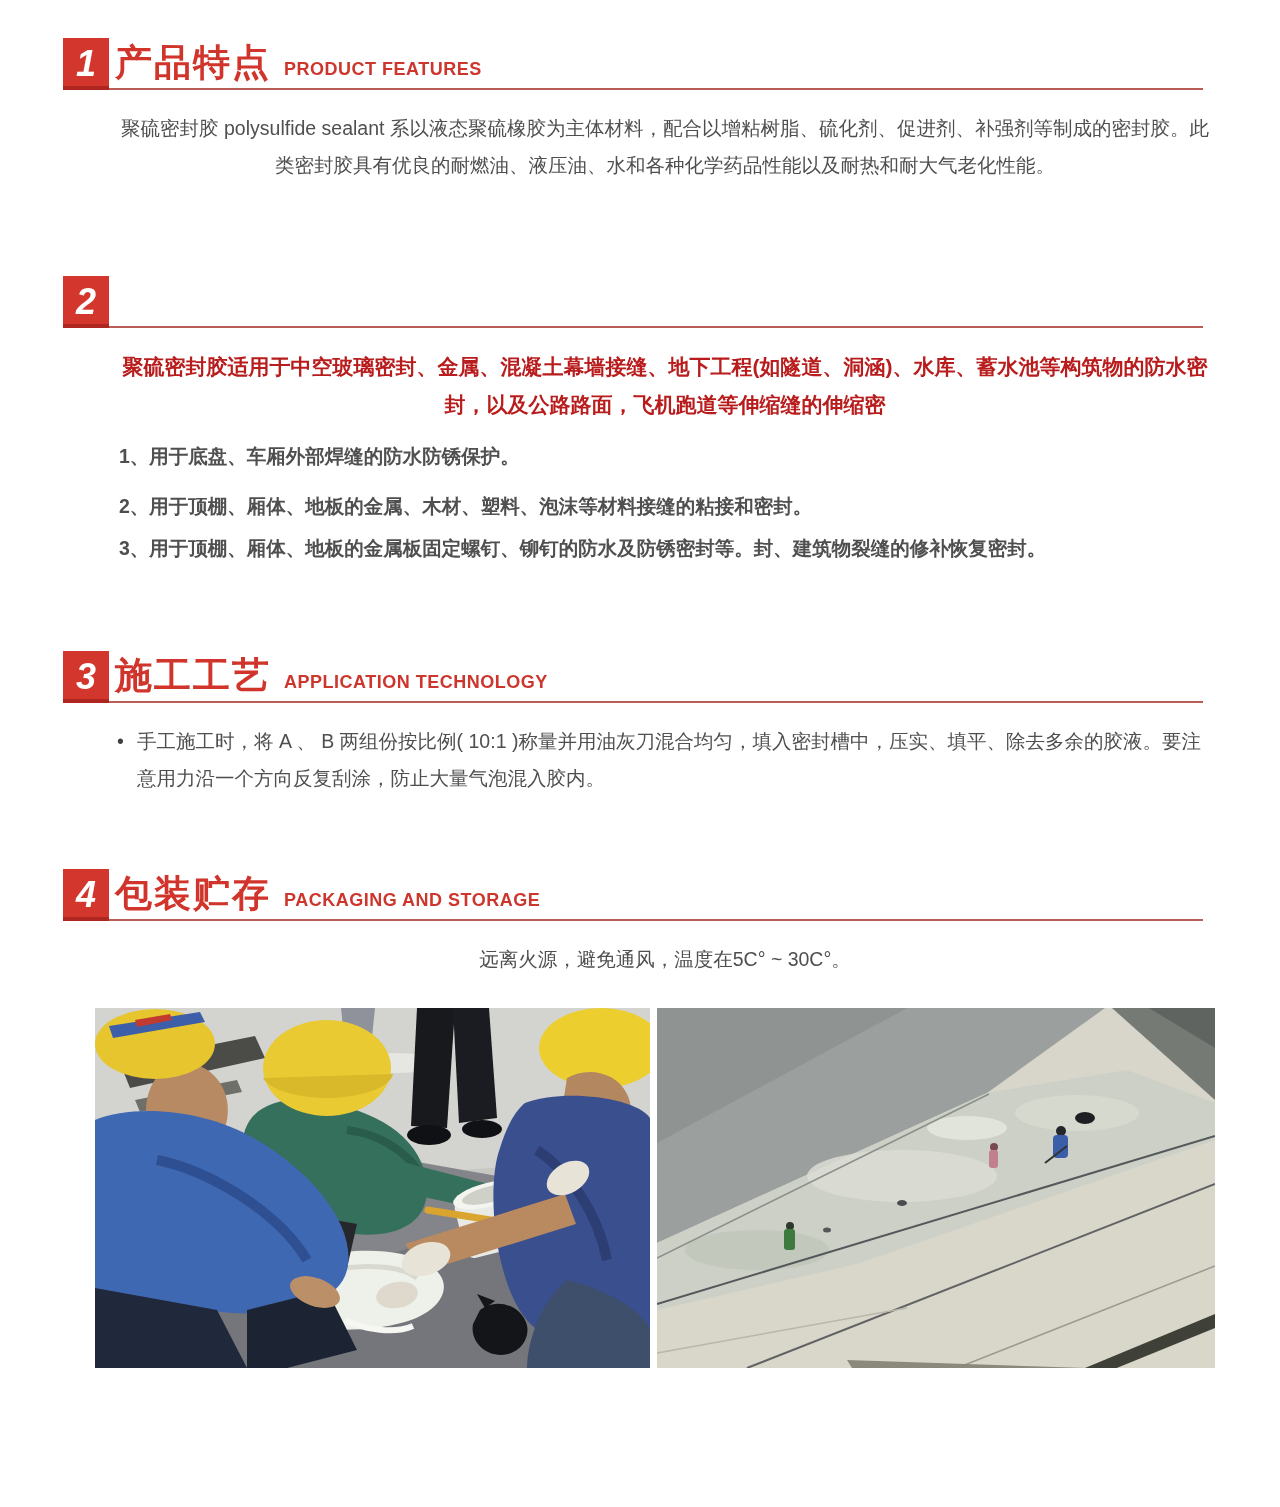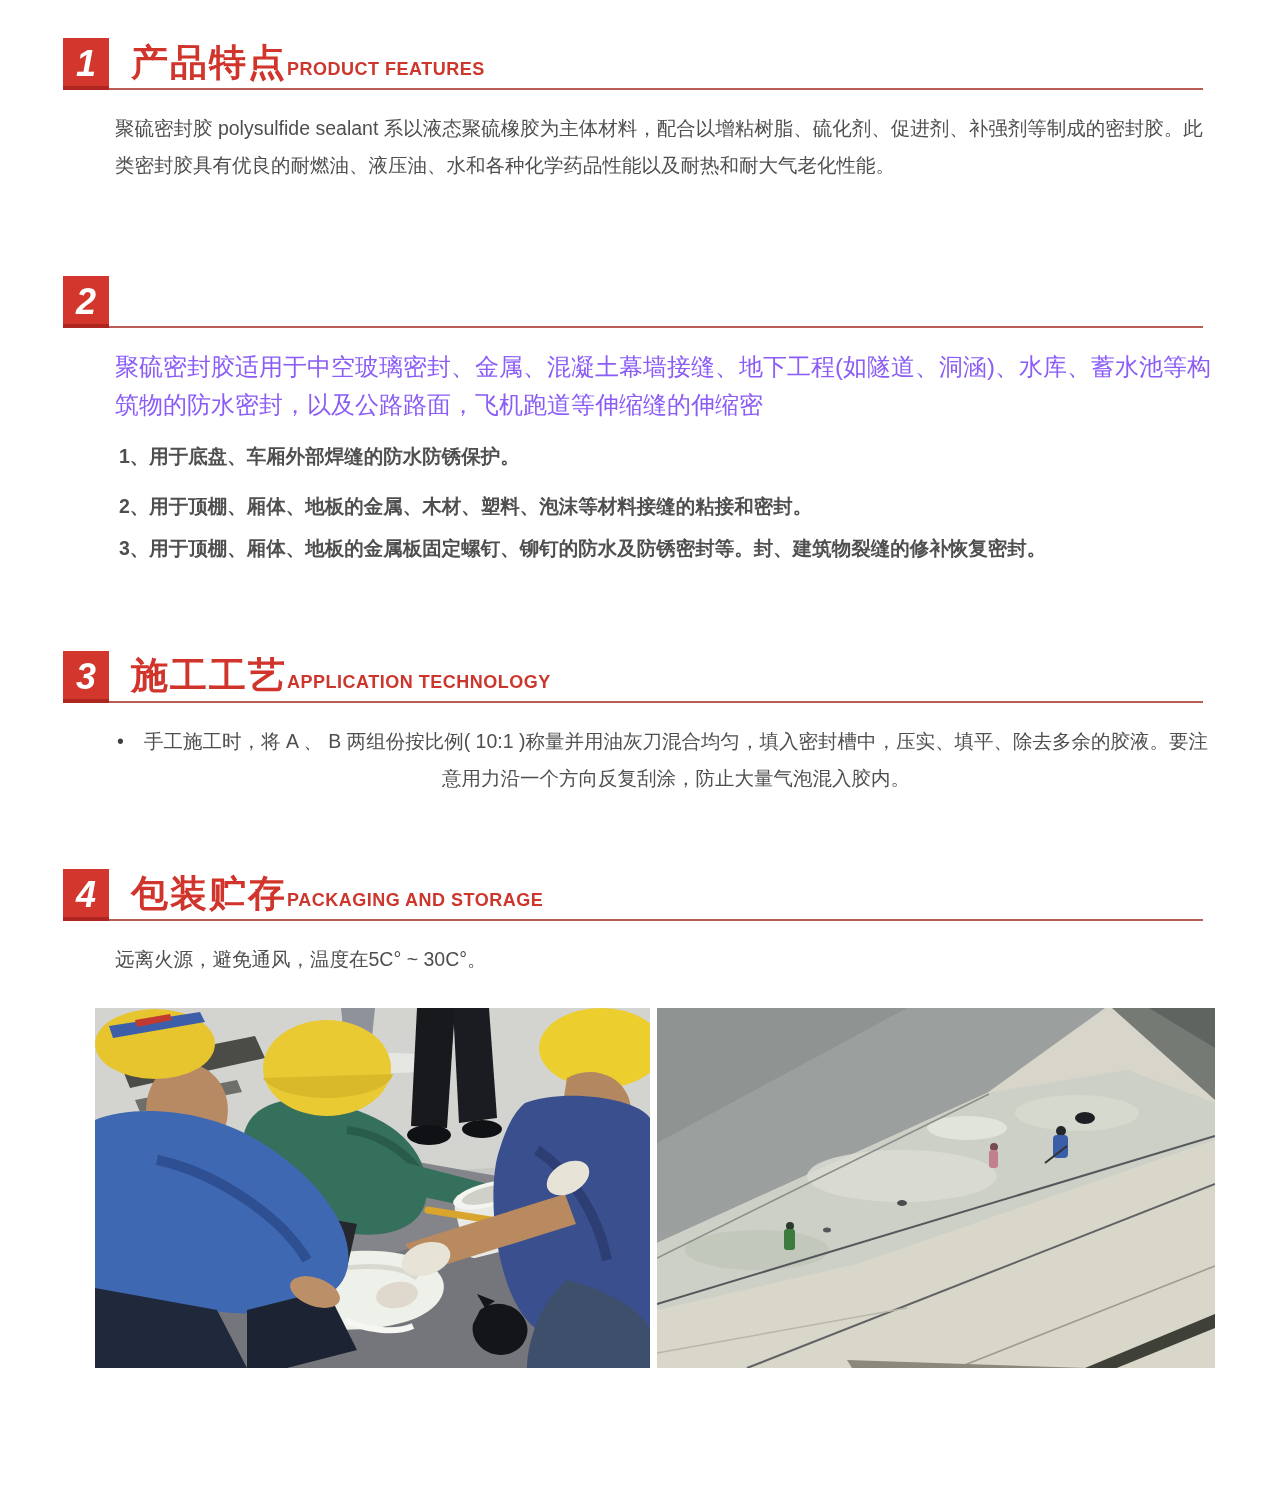"产品特点" .titles { gap: none -> 13px; left: 68px -> 52px }
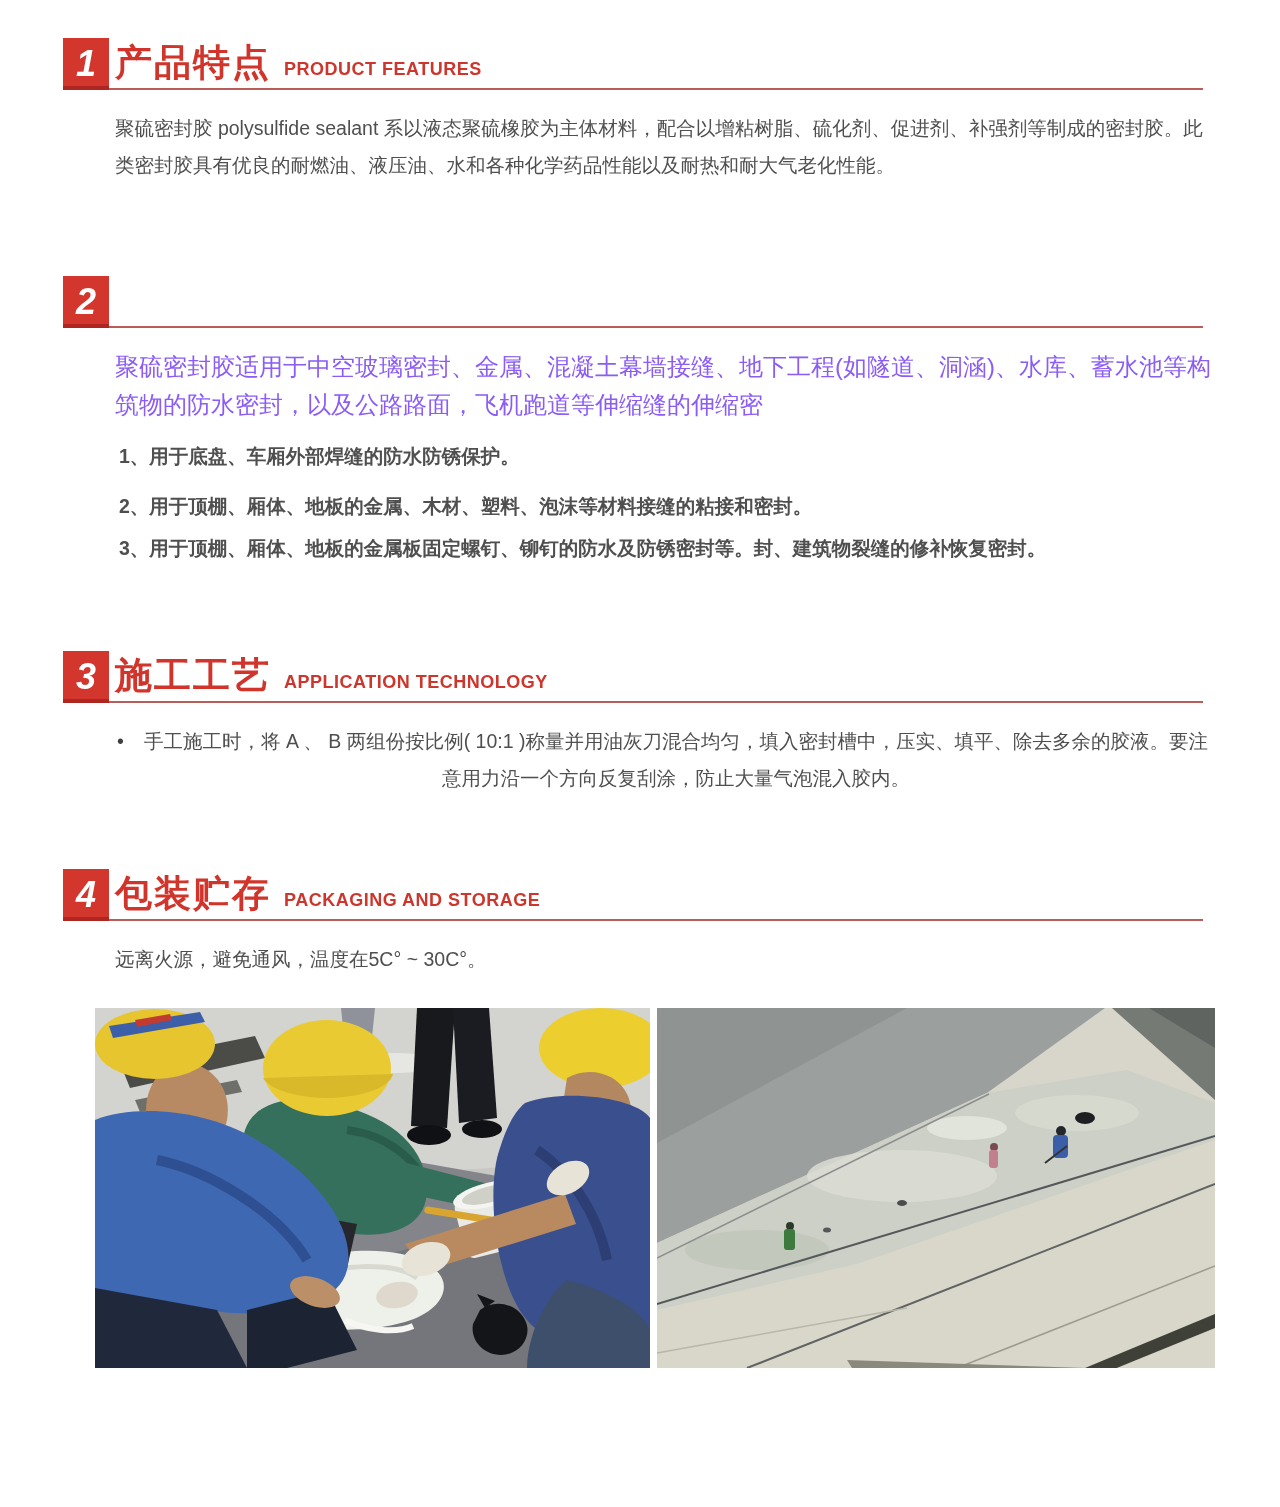"聚硫密封胶 polysulfide sealant" .sec-body p { text-align: none -> center }
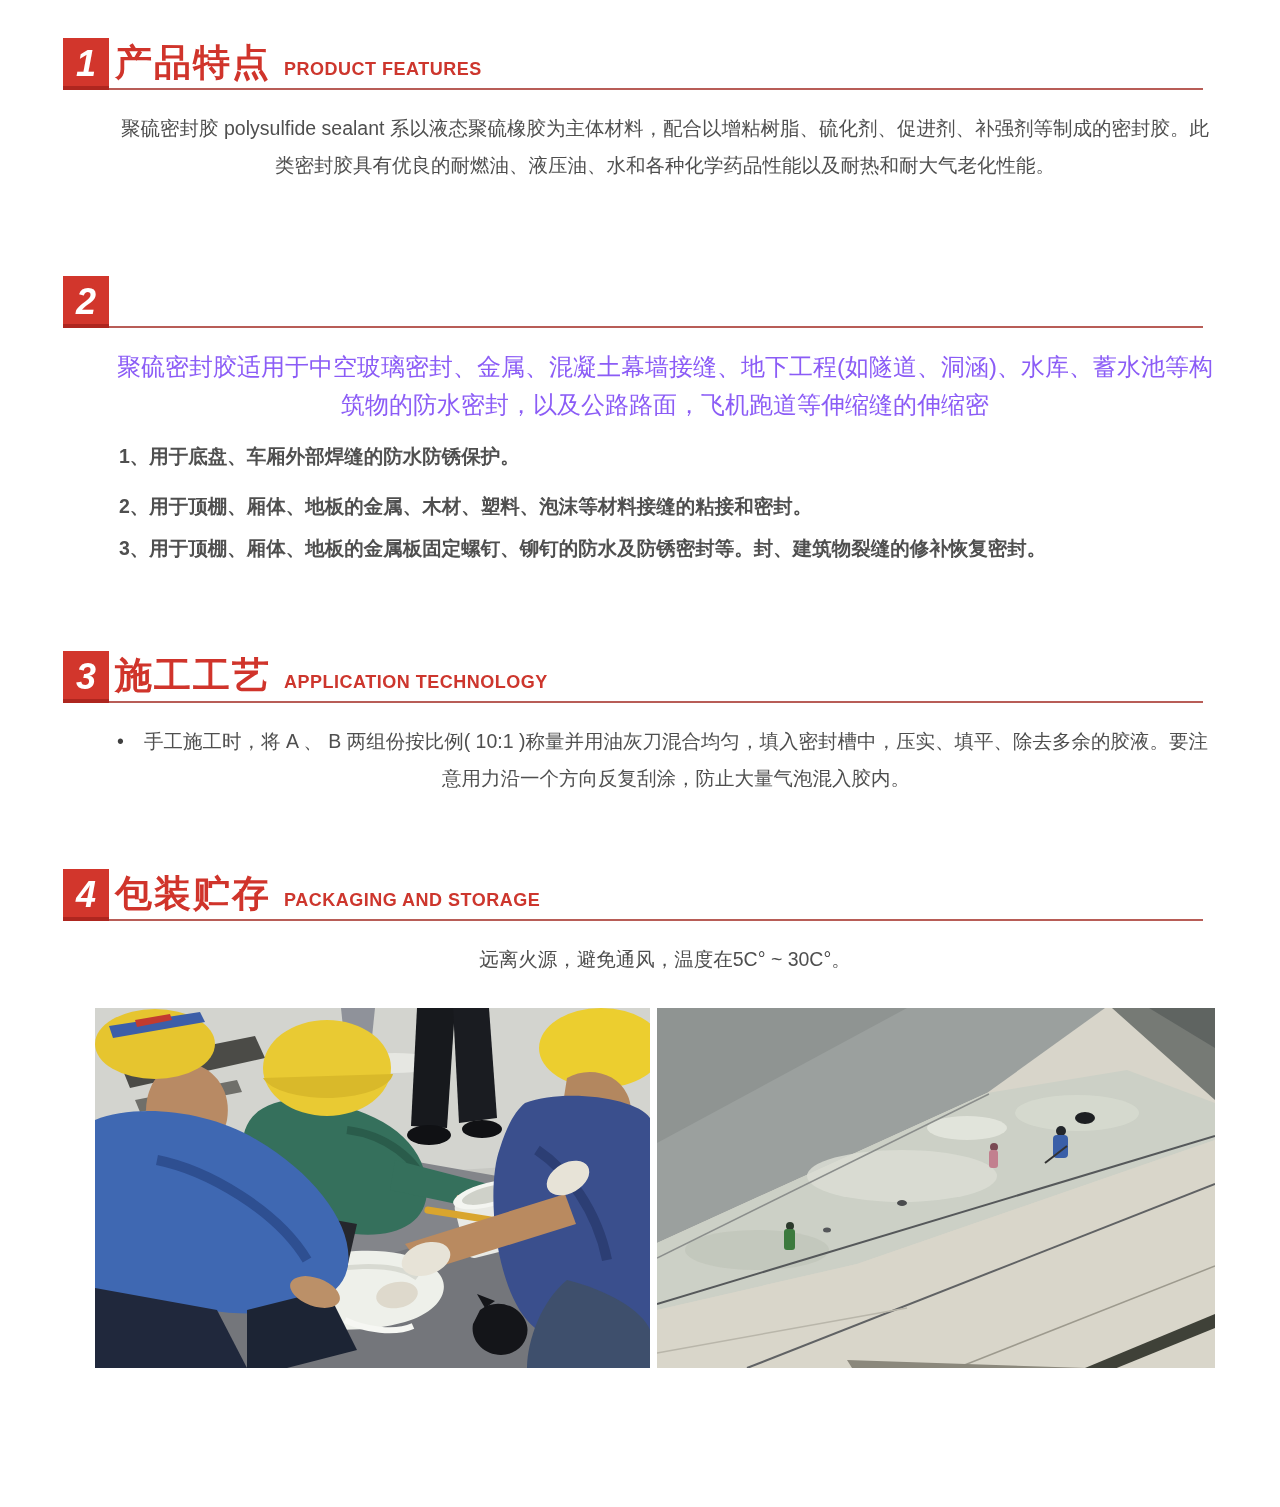"聚硫密封胶适用于中空玻璃密封、金属、混凝土幕墙接缝、地下工程(如隧道、洞涵)、水" .lead { color: #8b5cf6 -> #b91c1c; font-size: 24px -> 21px; font-weight: normal -> bold }
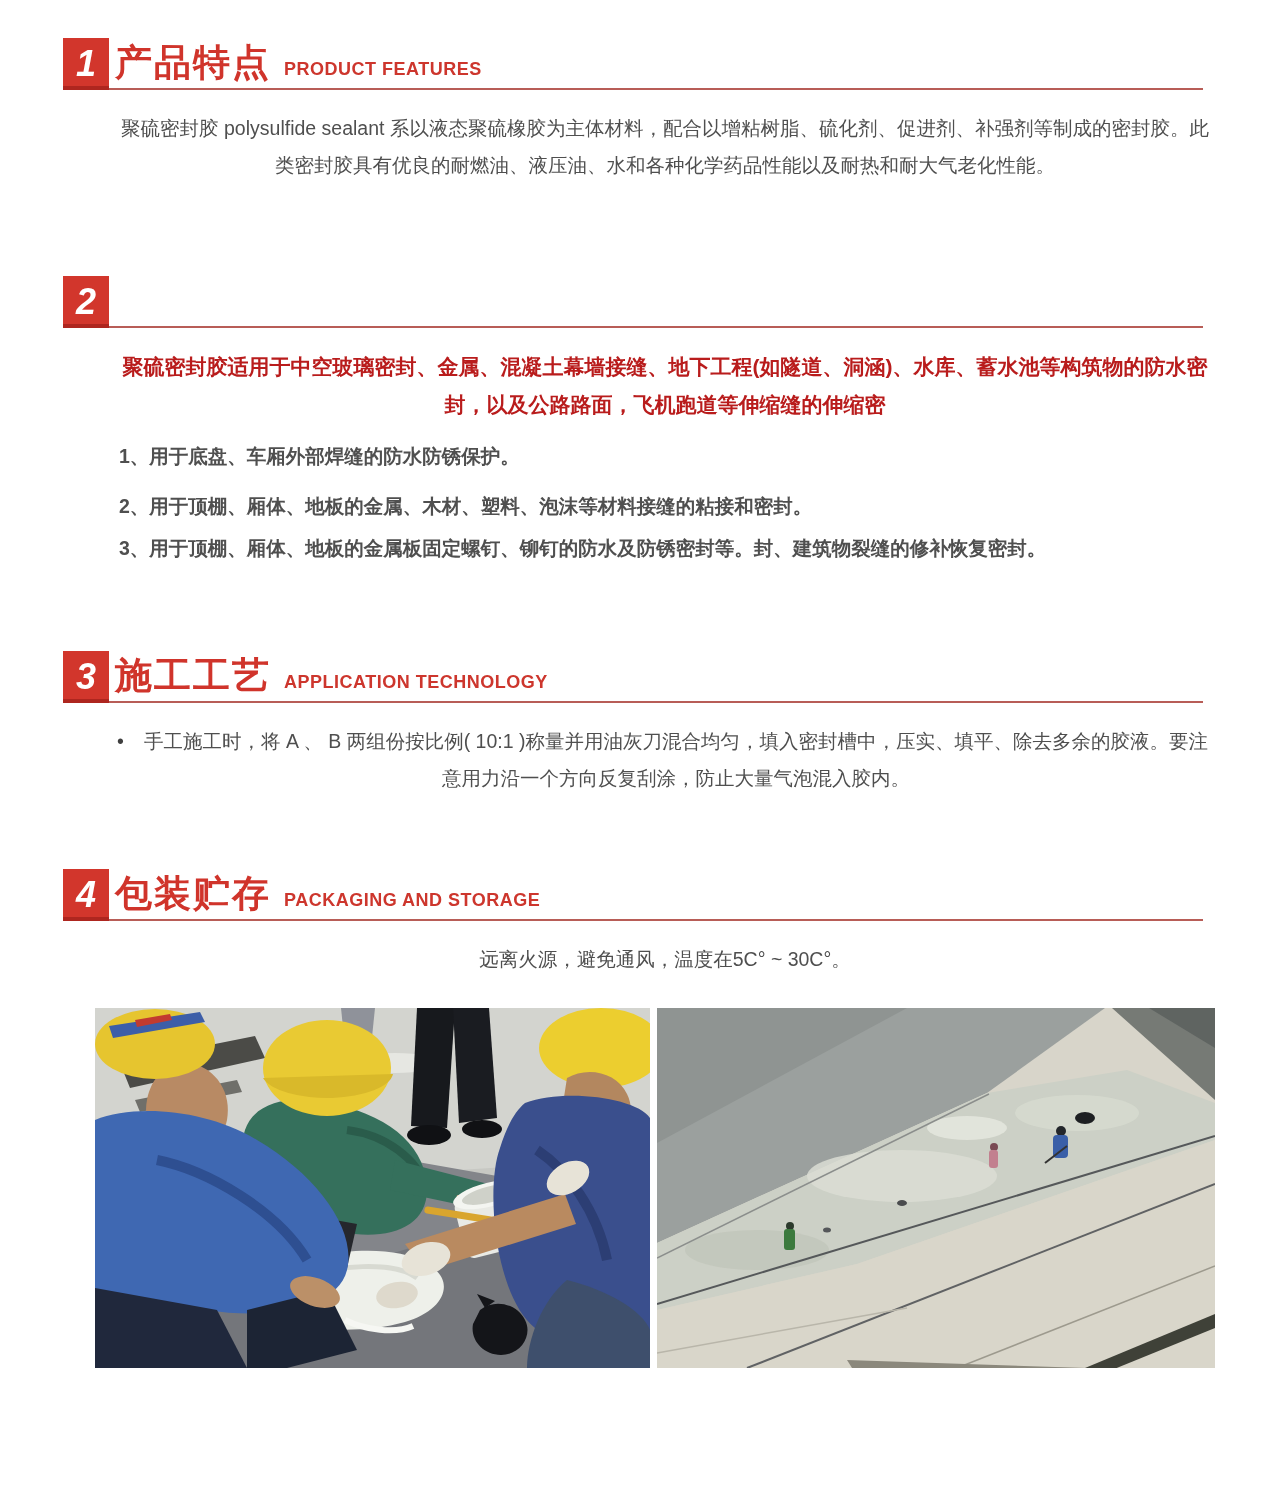"手工施工时，将 A 、 B 两组份按比例(" ul.bullets li { text-align: center -> none }
